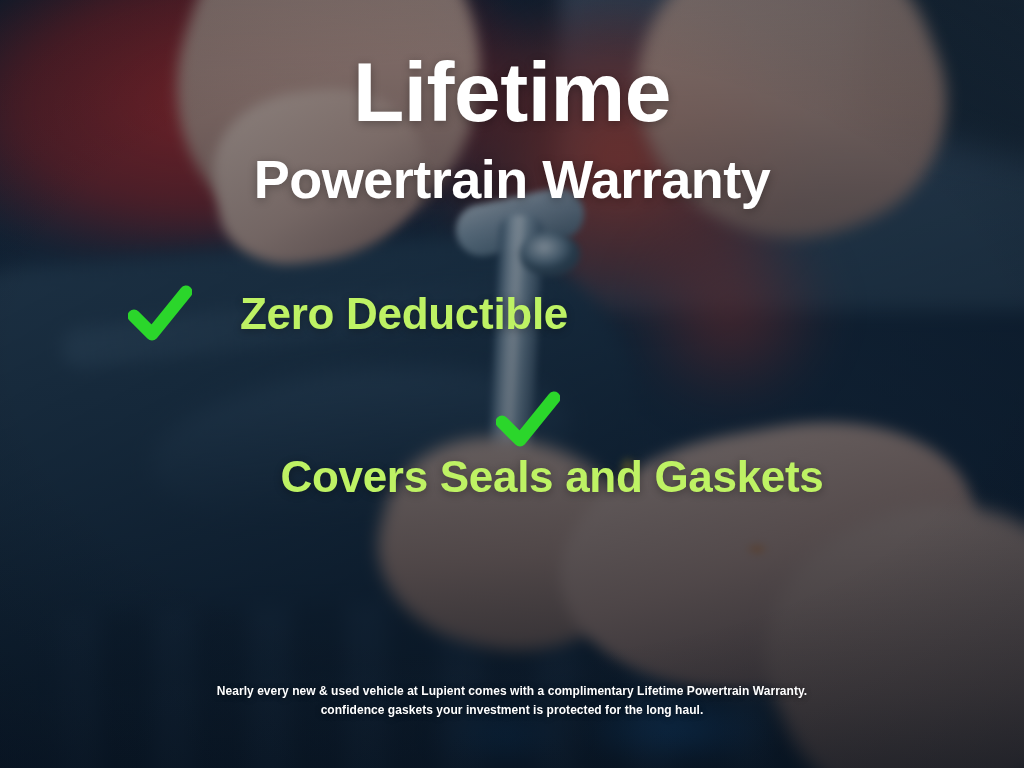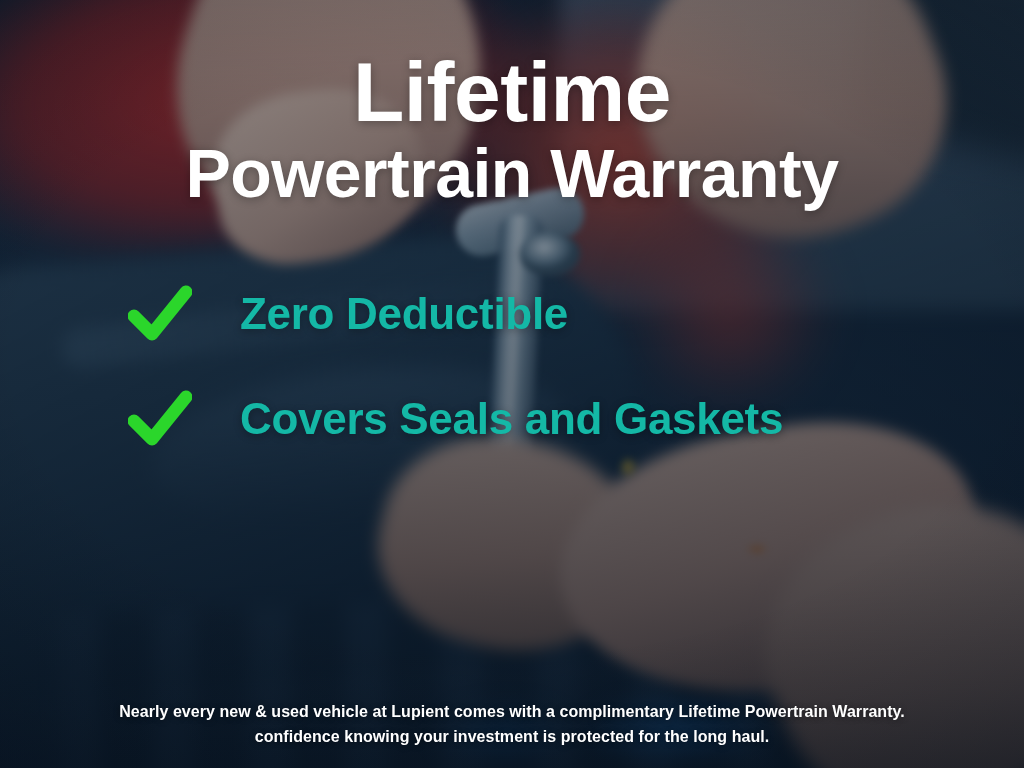"Powertrain Warranty" .headline .hl-line2 { font-size: 68px -> 54px; margin-top: 8px -> 20px }
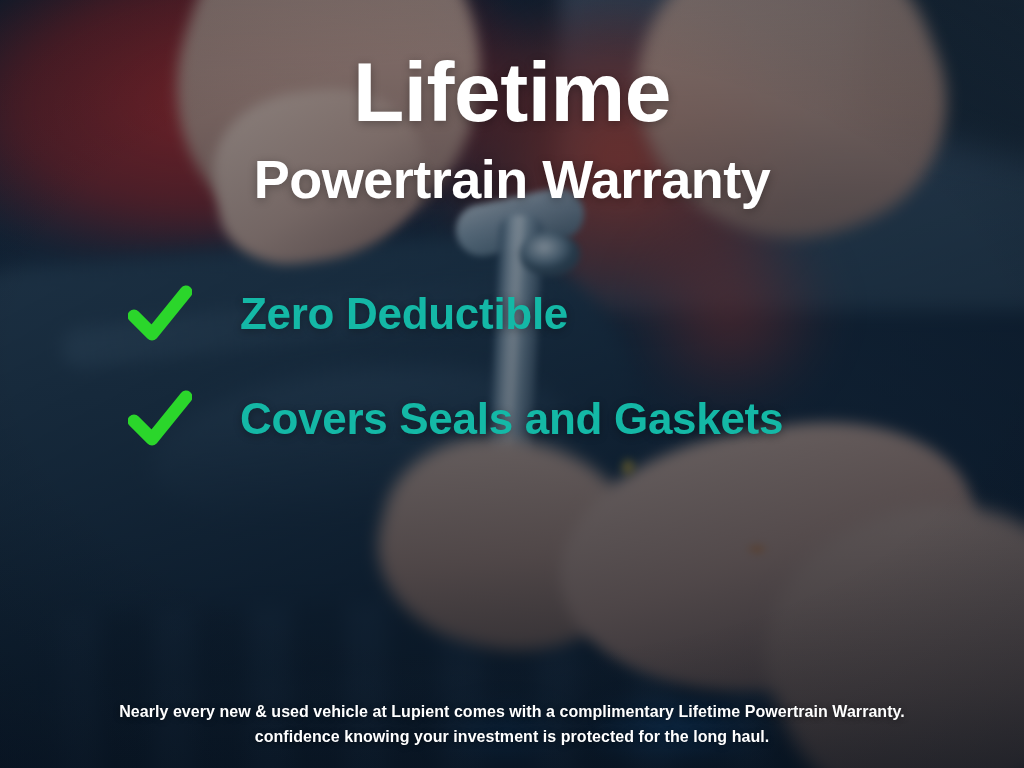"Zero Deductible" .feature-label { color: #14b8a6 -> #bef264 }
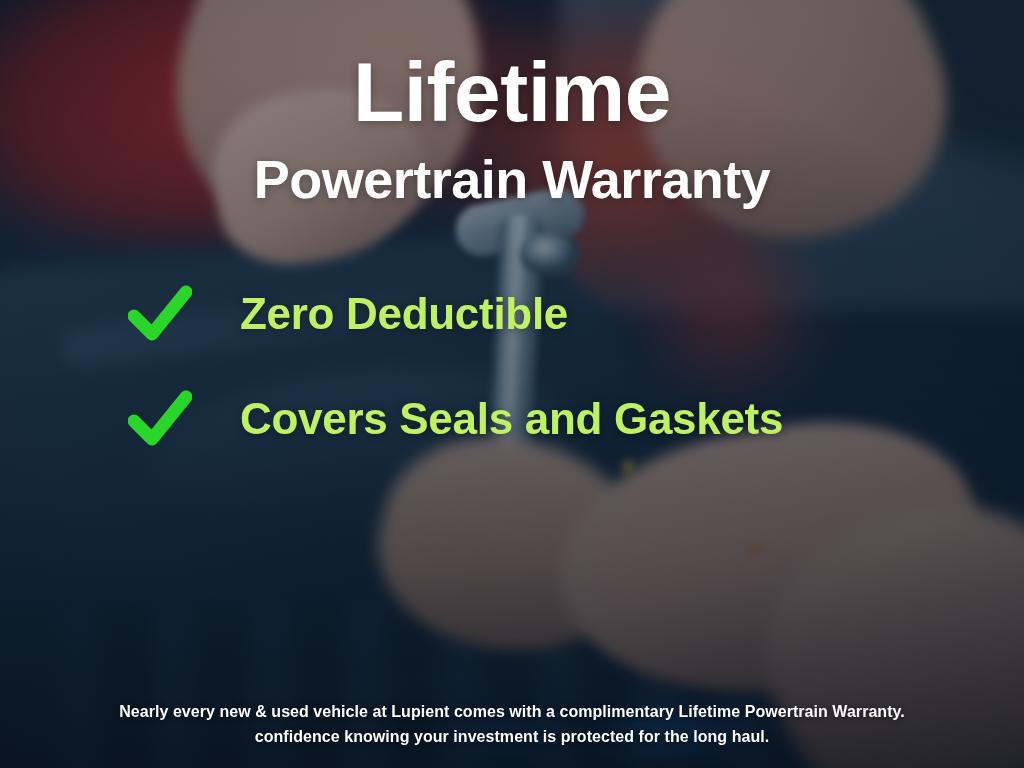"Covers Seals and Gaskets" .feature:last-child { flex-direction: none -> column }
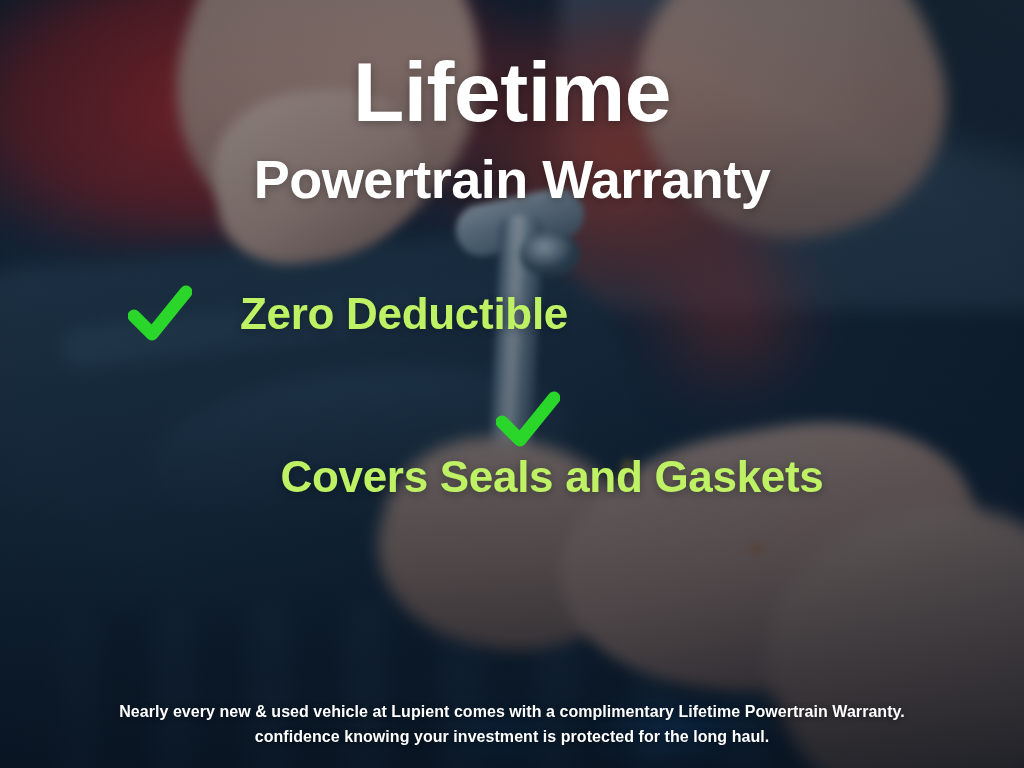"Nearly every new & used" .footnote { bottom: 18px -> 48px; font-size: 16px -> 12px }
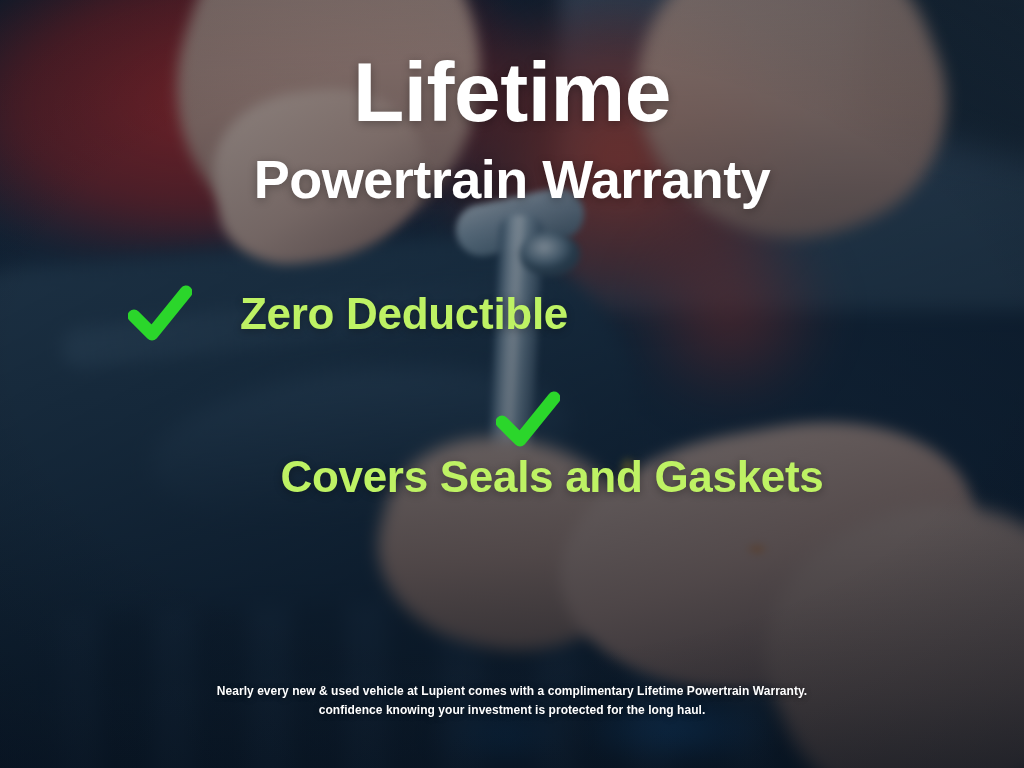"confidence knowing your investment is" p { text: knowing -> gaskets }
